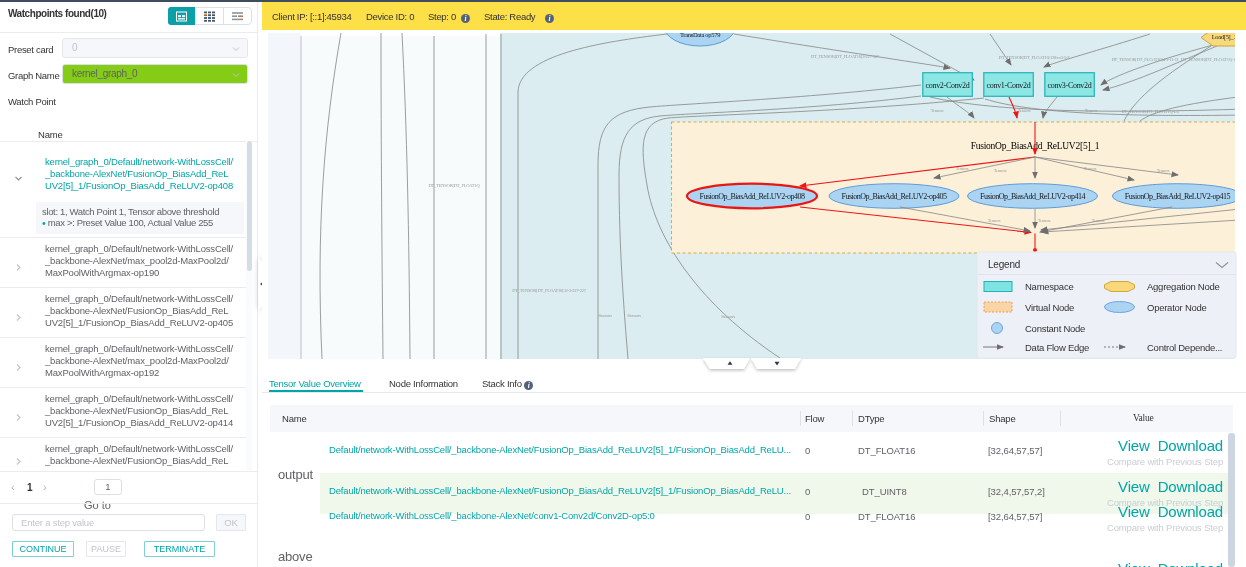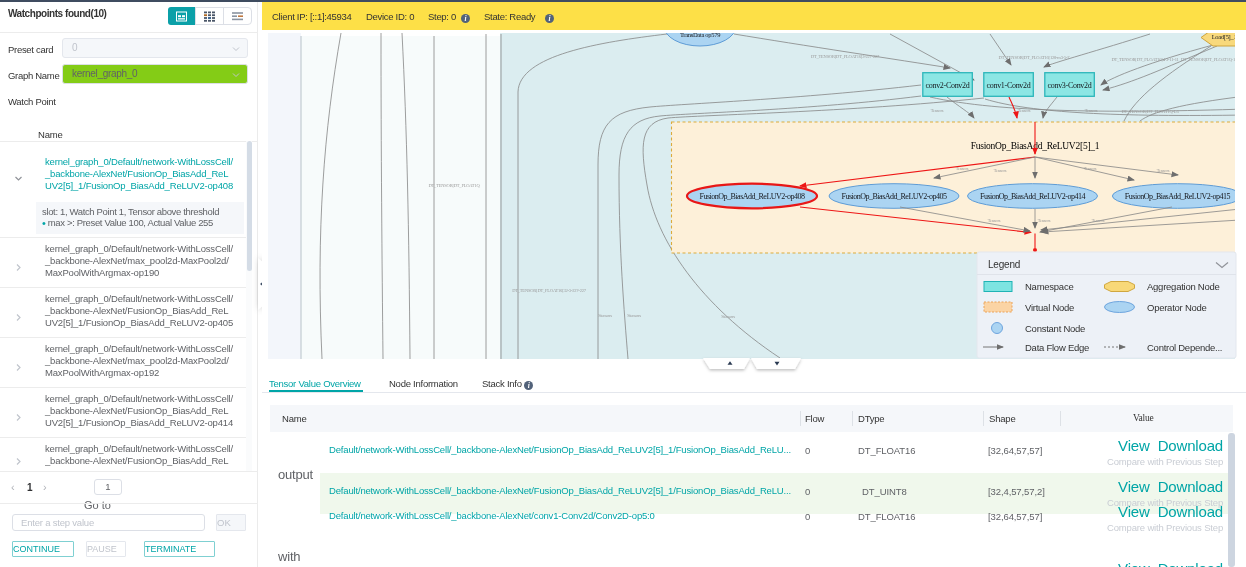"OK" .btn { text-align: left -> center }
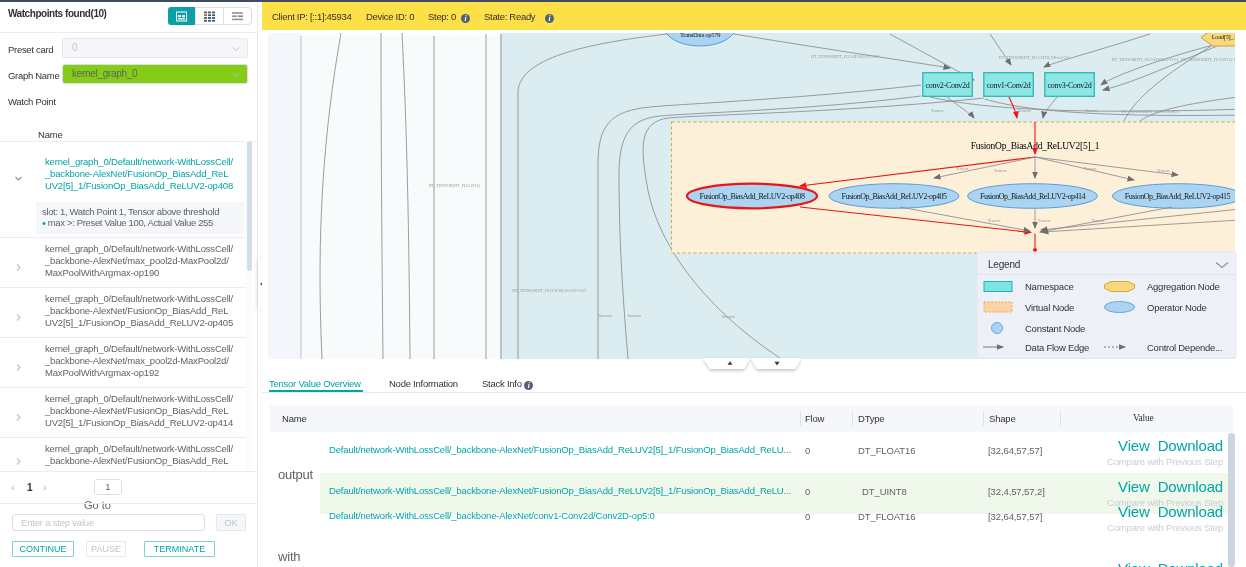"with" div.grp { text: with -> above }
